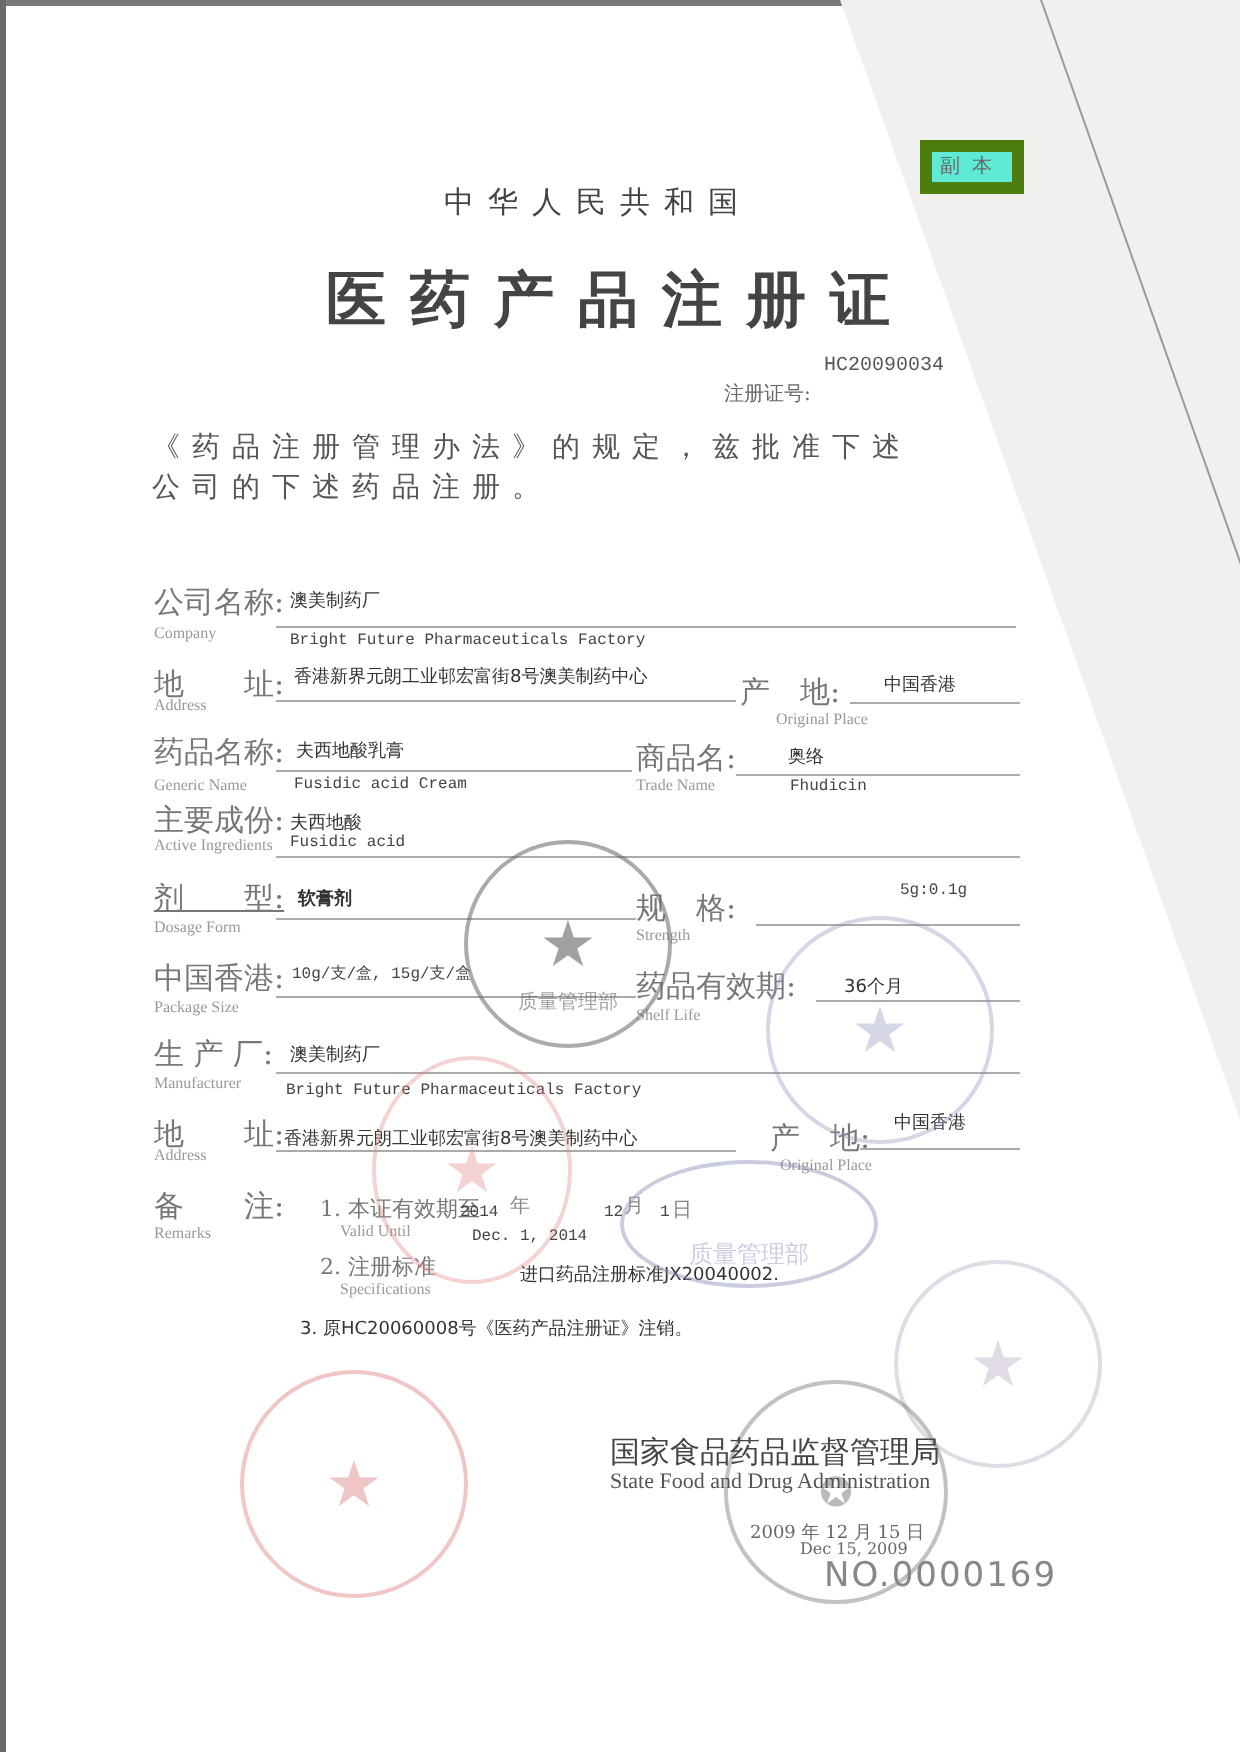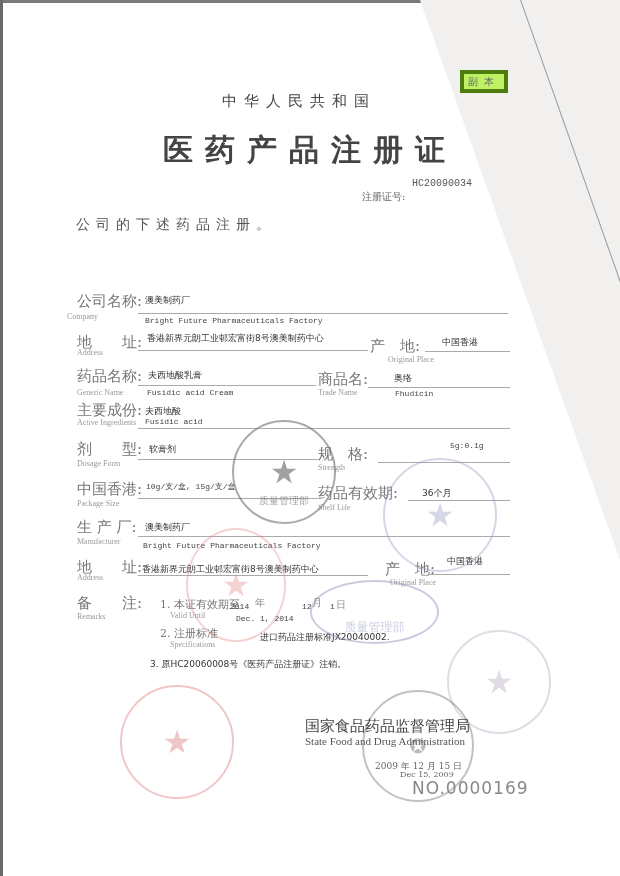"副本" .copy-box { background: #bef264 -> #5eead4; border: 4px solid #4d7c0f -> 6px solid #4d7c0f }
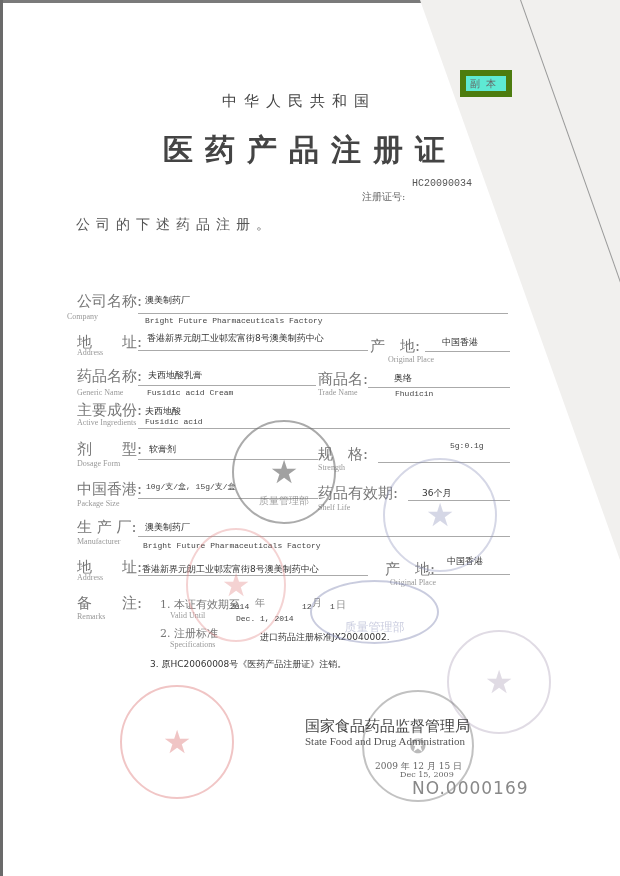"《药品注册管理办法》的规定，兹批准下述" div { html: none -> <div>《药品注册管理办法》的规定，兹批准下述</div> }
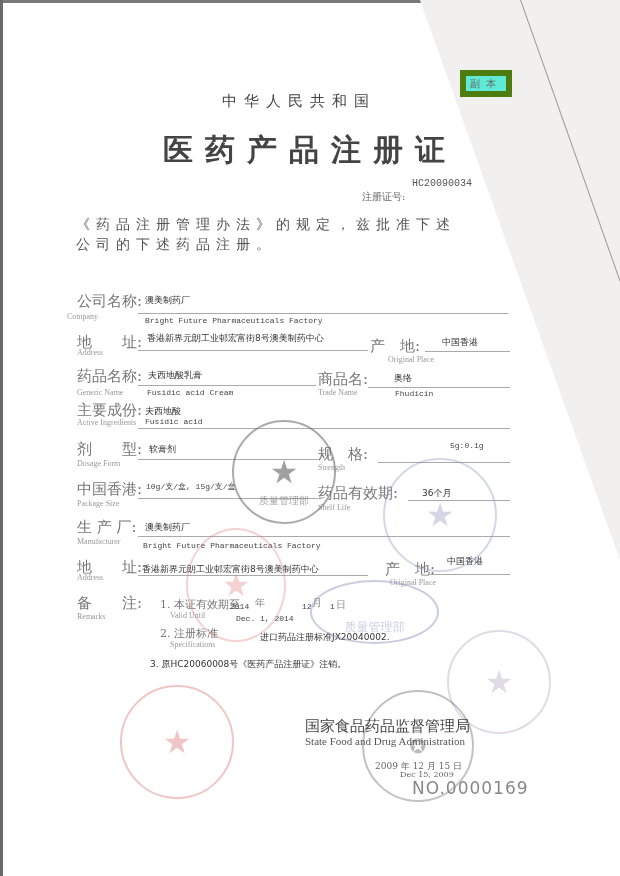"Company" div.abs { left: 67px -> 77px }
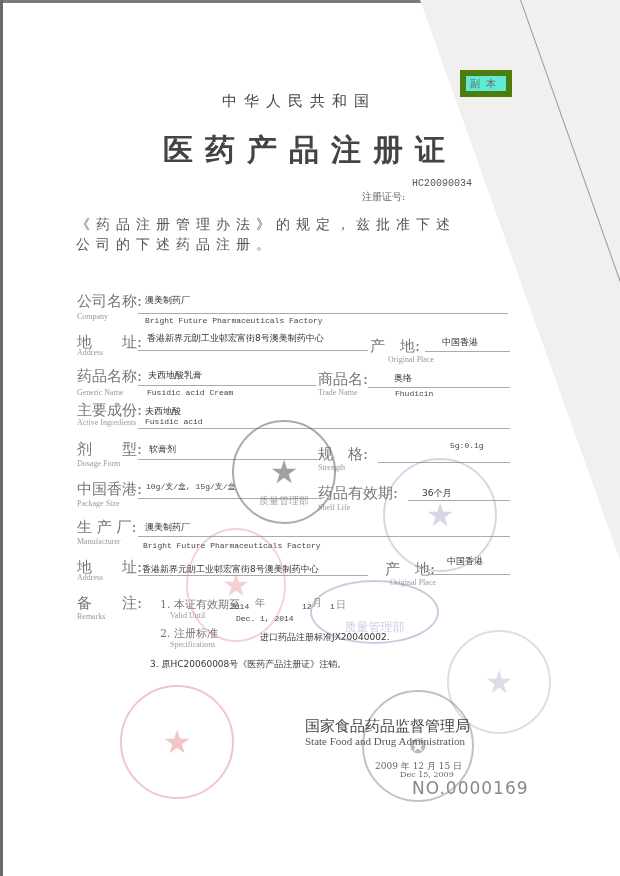"剂 型:" div.abs { text-decoration: none -> underline }
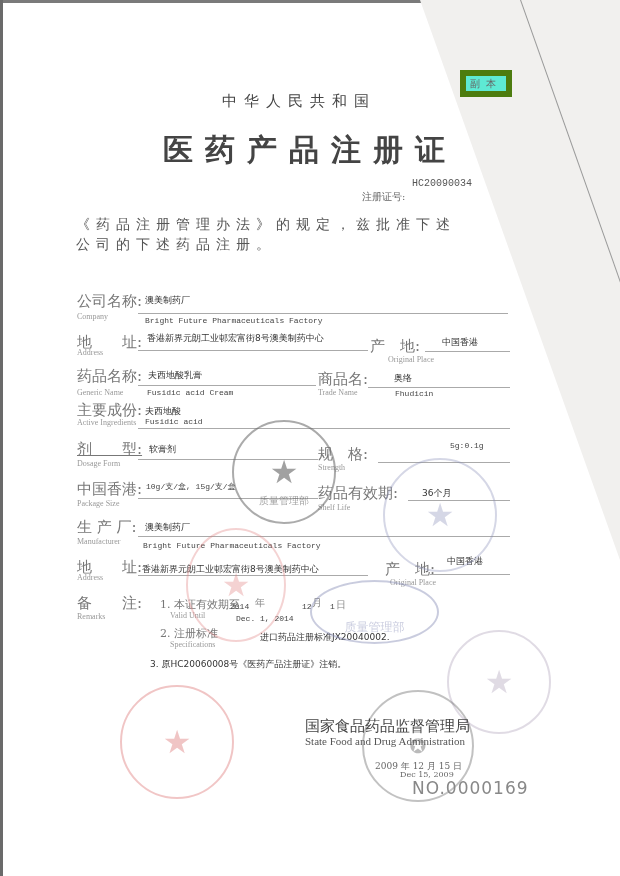"软膏剂" div.abs { font-weight: none -> bold }
